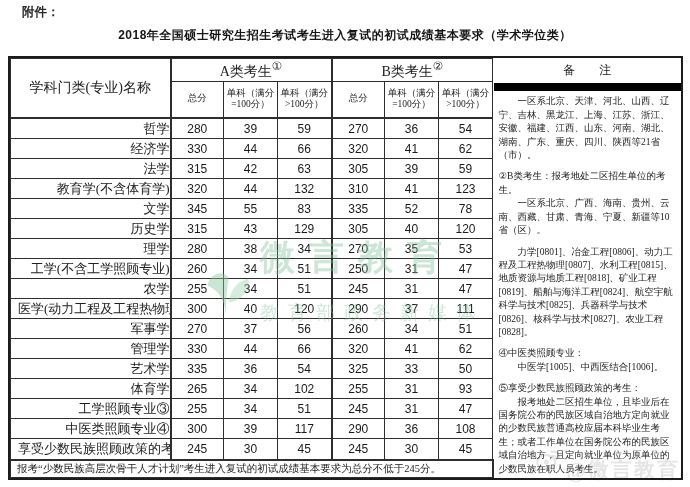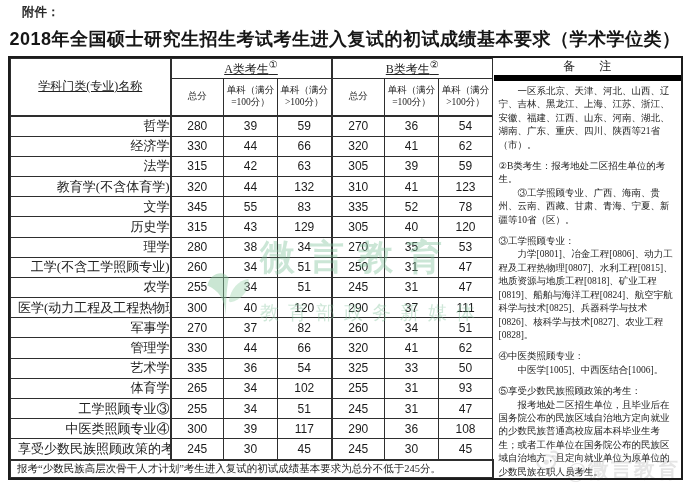"2018年全国硕士研究生招生考试考生进入复试的初试成绩基本要求（学术学位类）" .doc-title { font-size: 18px -> 12px }
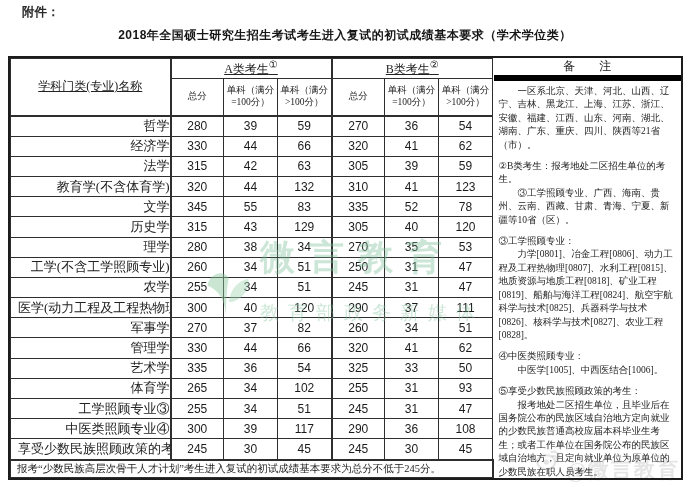"A类考生①" tr.group-row th { font-size: 12px -> 14px; text-decoration: underline -> none }
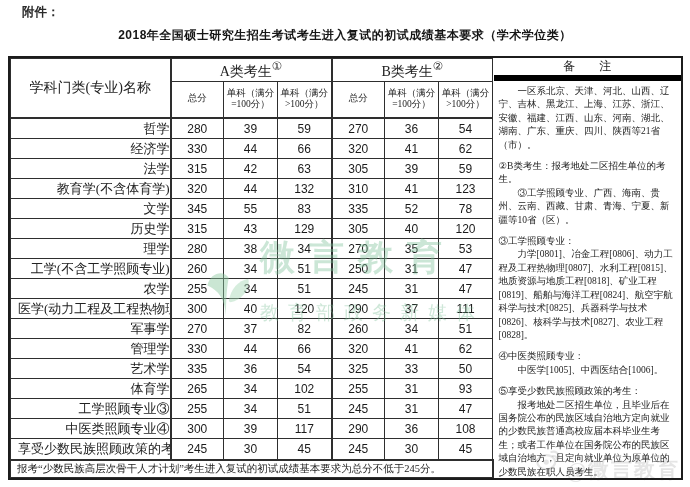"备 注" .remark-header { border-bottom: 6px solid #000000 -> 8px solid #000000 }
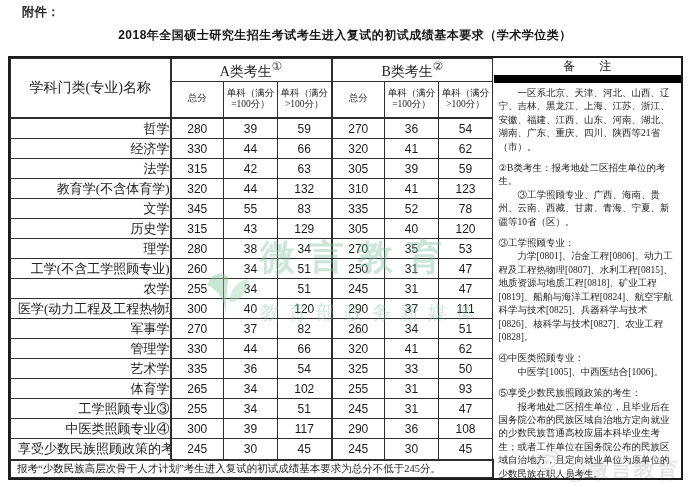"③工学照顾专业、广西、海南、贵州、云南、西藏、甘肃、青海、宁夏、新疆等10省（区" div.note-body { text: ③工学照顾专业 -> 一区系北京 }
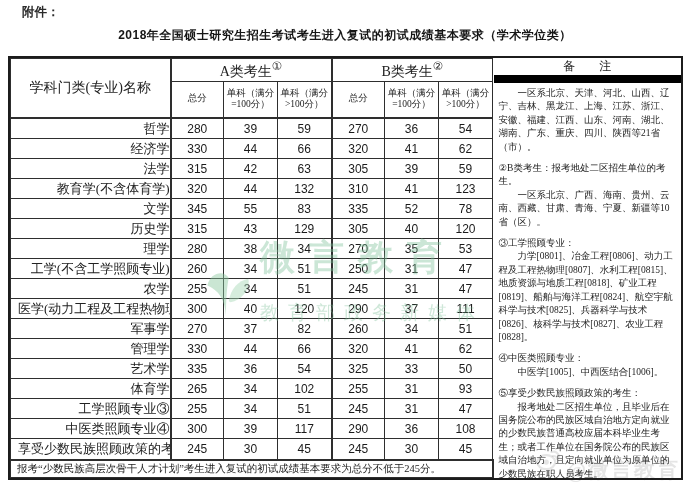"③工学照顾专业：" div.note-head { html: <div>③工学照顾专业：</div> -> none }
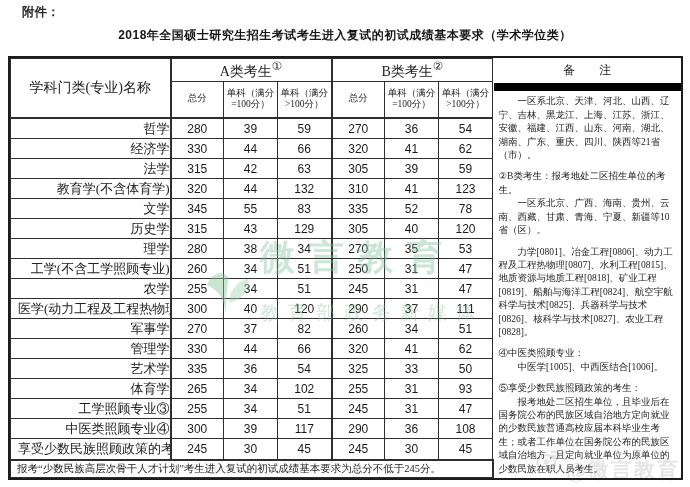"82" td.num { text: 82 -> 56 }
